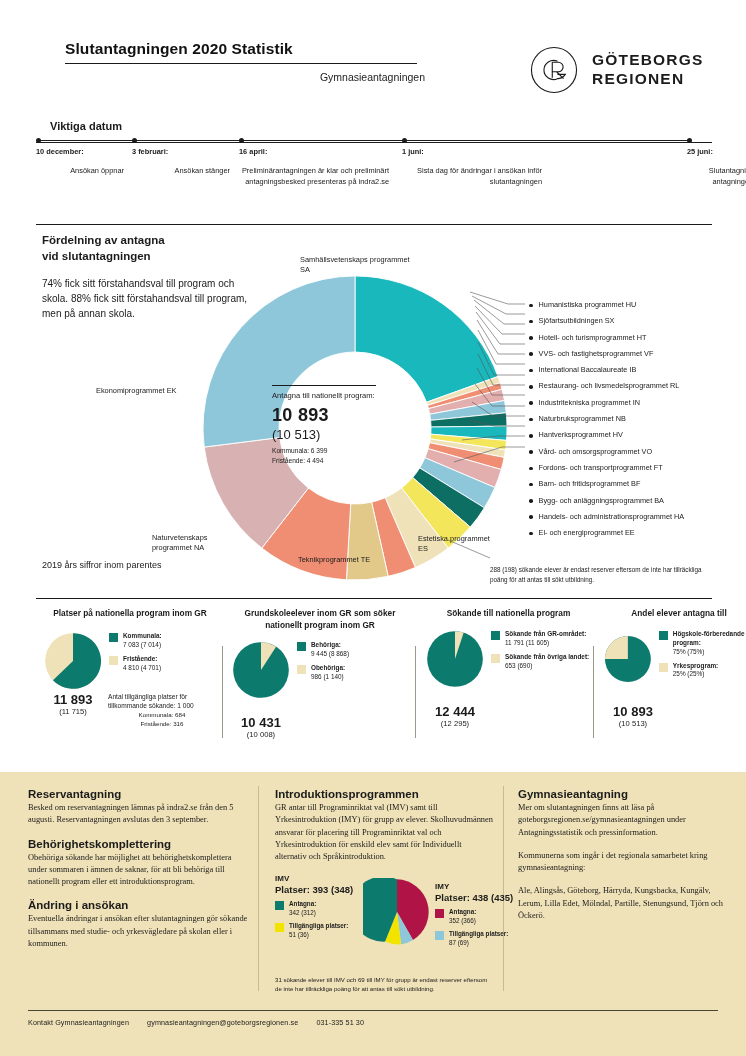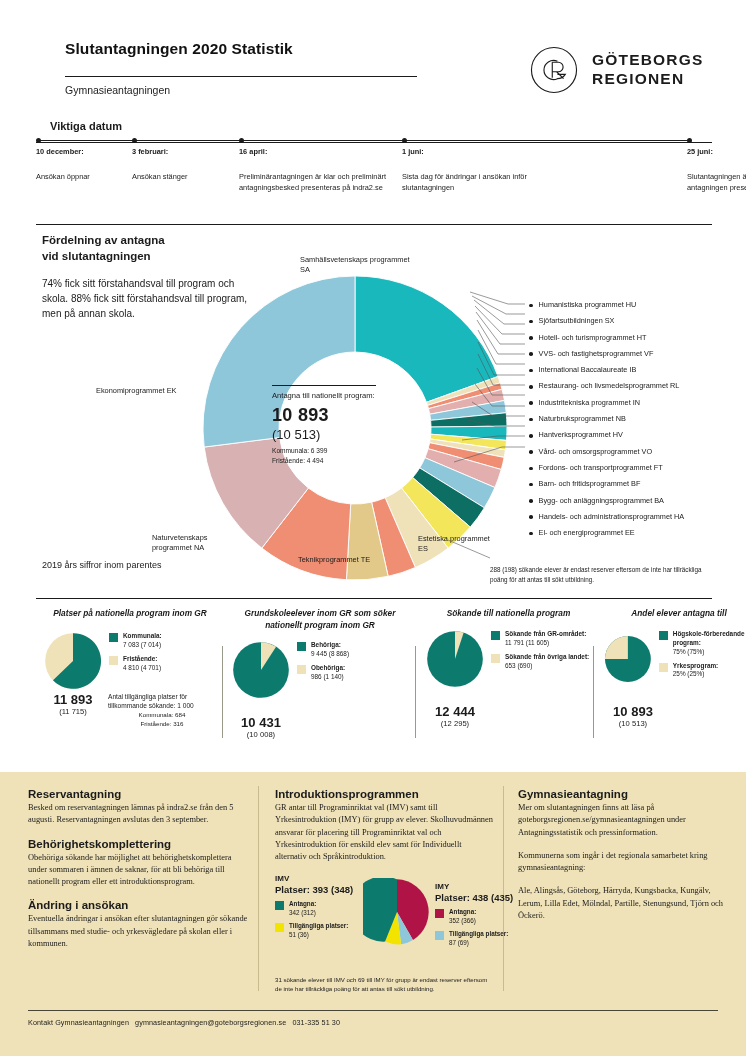"Slutantagningen 2020 Statistik" .main-title { margin: 0 0 18px 0 -> 0 0 5px 0 }
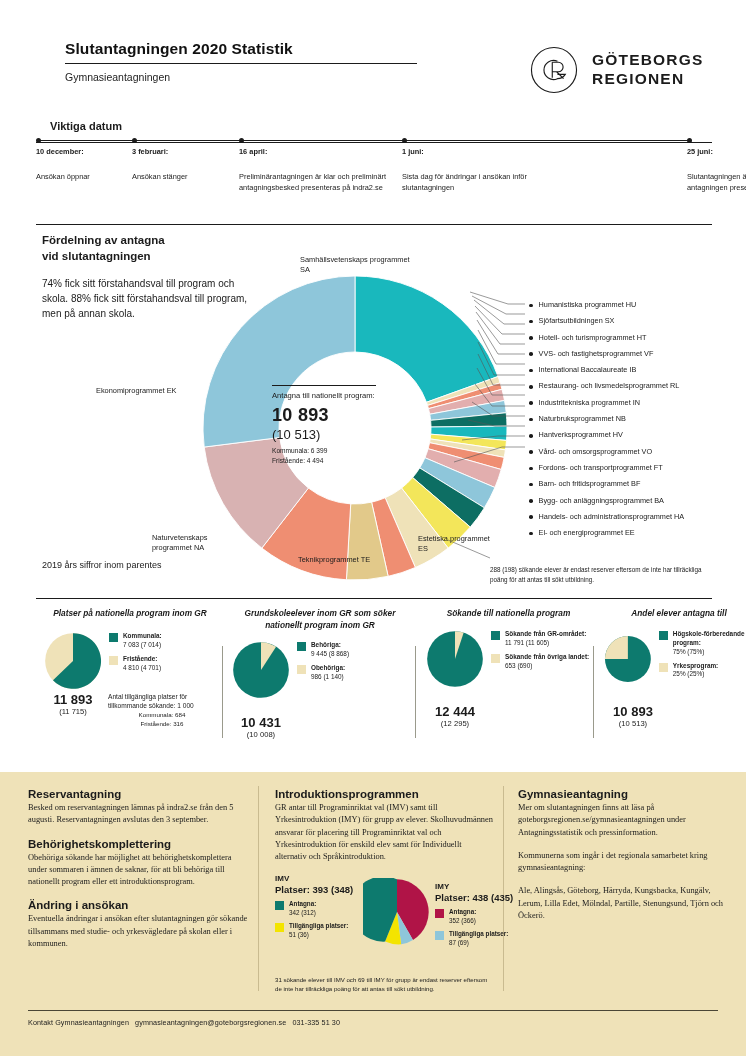"Gymnasieantagningen" .subtitle { text-align: none -> right }
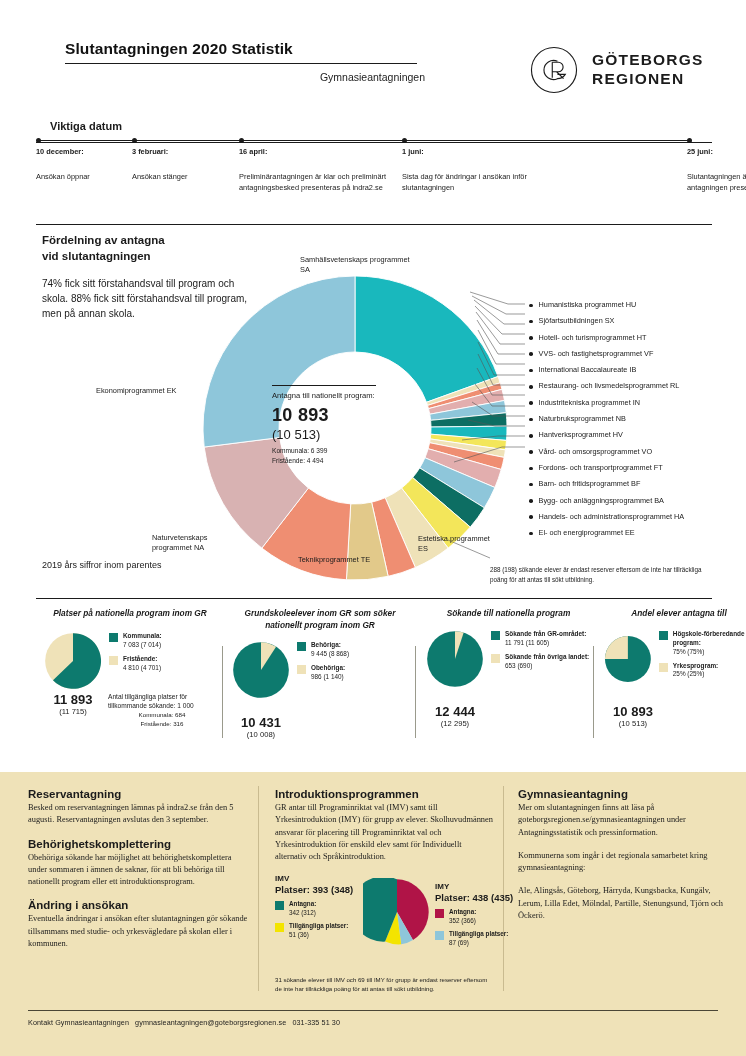"Ansökan öppnar" .tl-desc { margin-top: 15px -> 9px; text-align: none -> right }
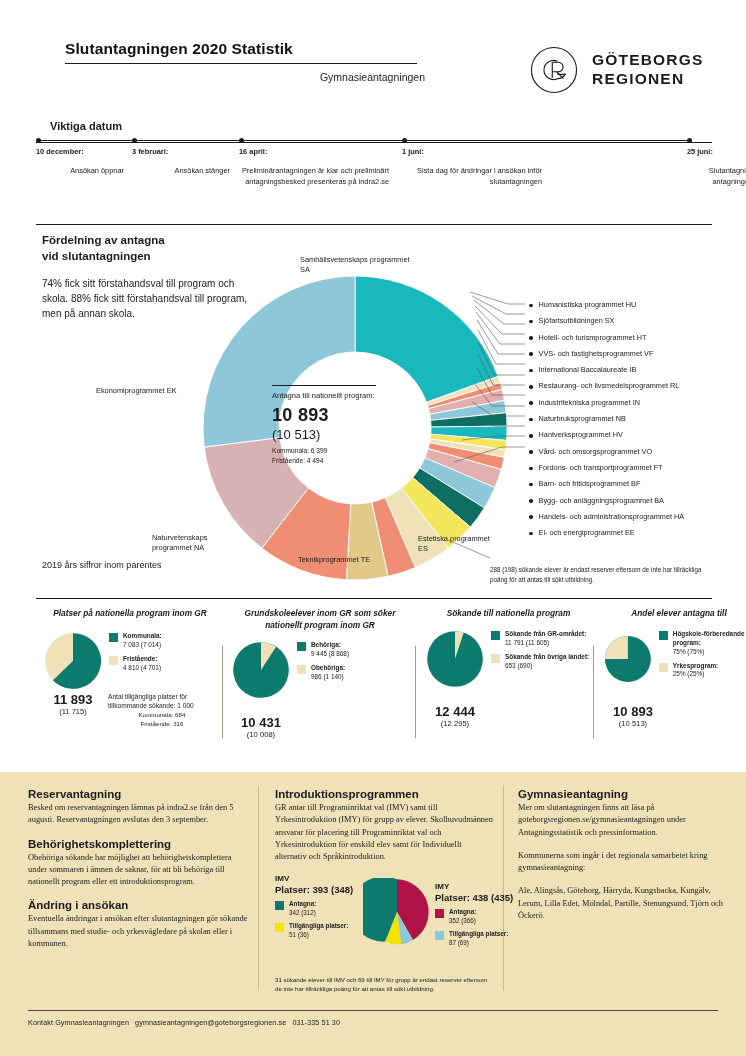"Platser på nationella program inom" .pc-title { font-style: italic -> none }
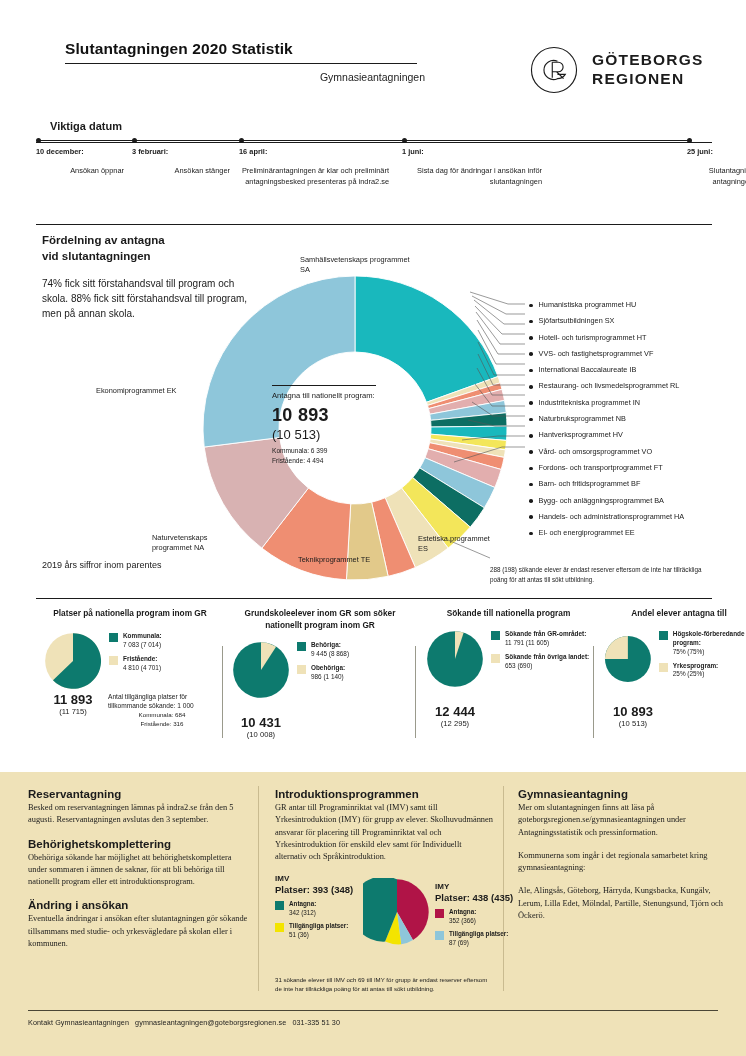"Kontakt Gymnasieantagningen" .contact span { margin-right: 4px -> 16px }
